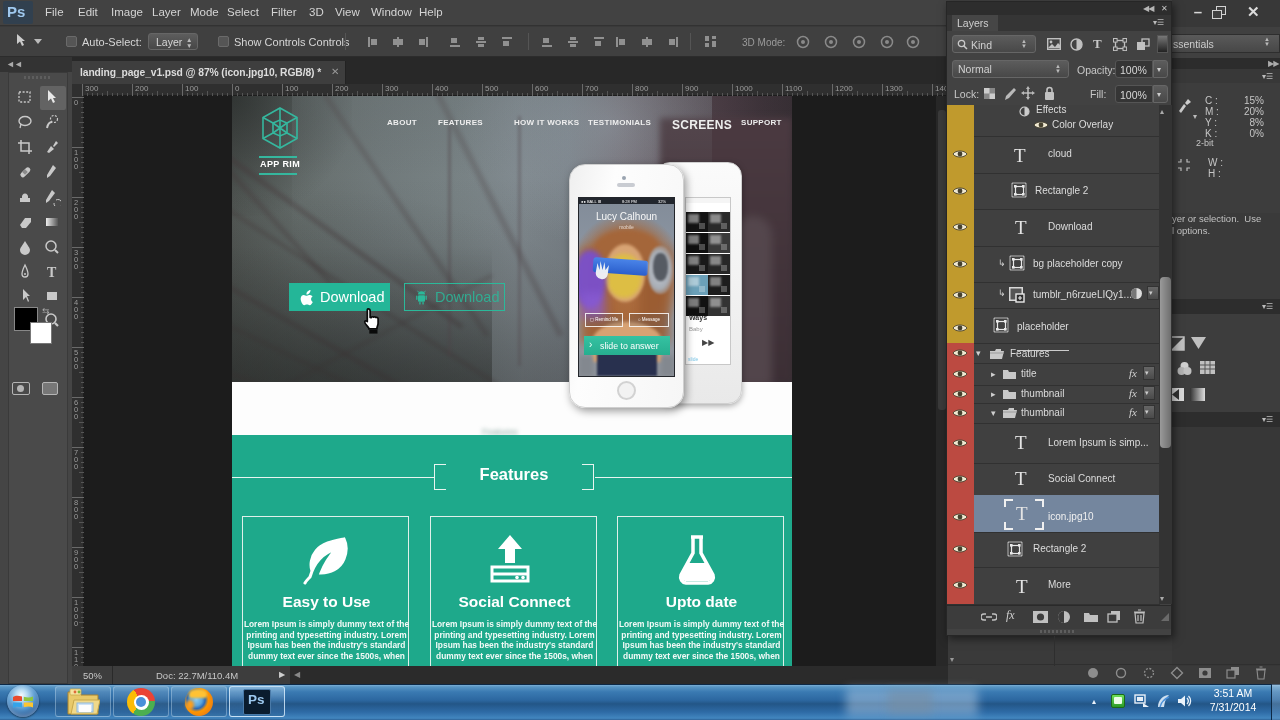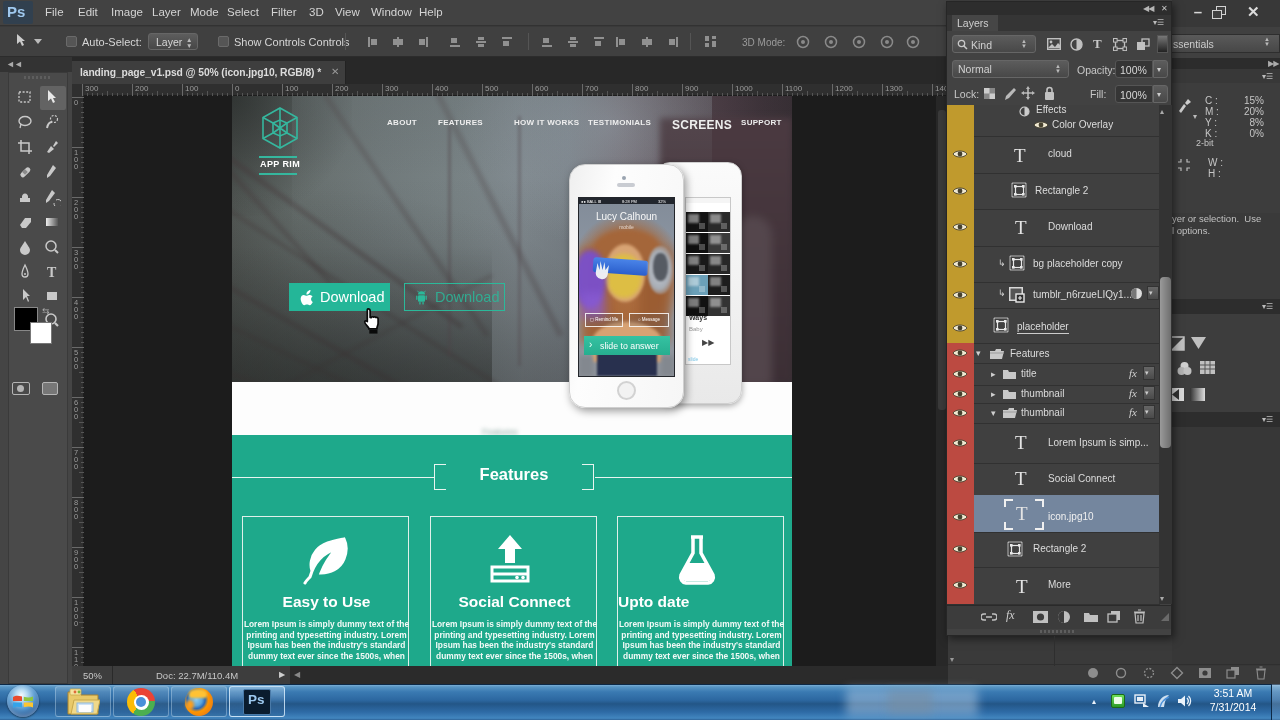"landing_page_v1.psd @ 50% (icon.jpg10," div.a { text: 50% -> 87% }
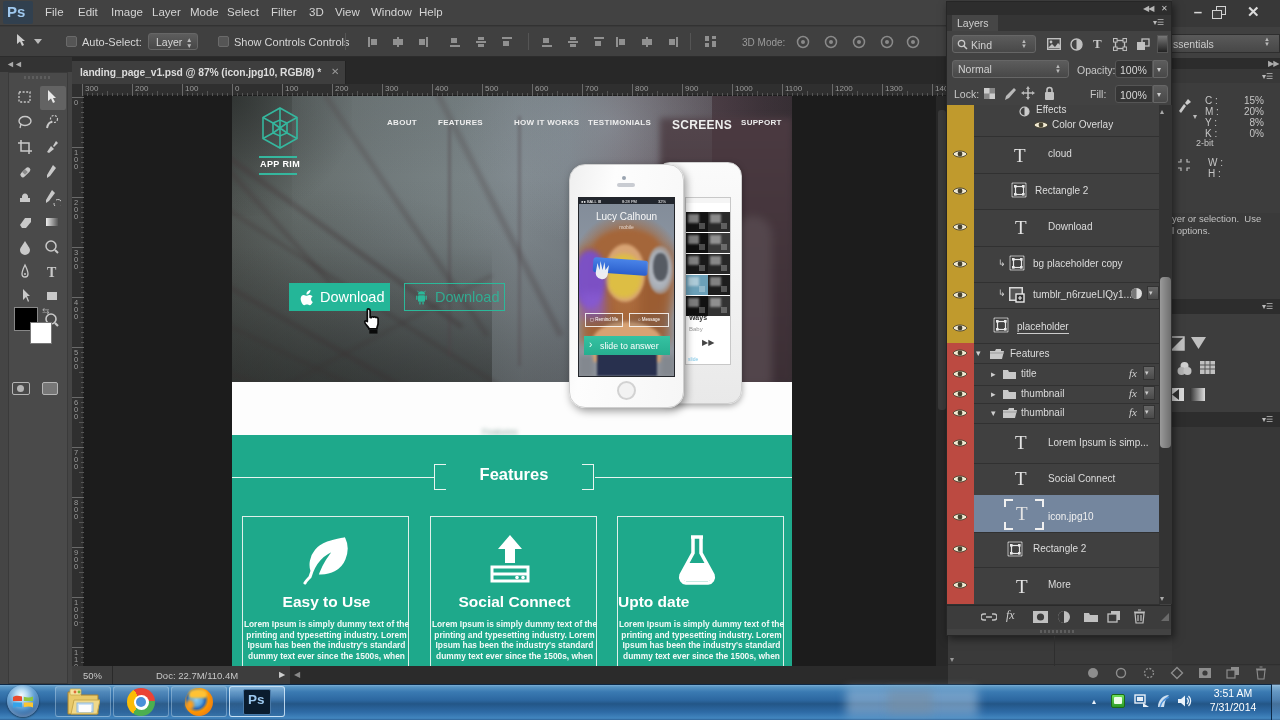"placeholder" div.a { padding-bottom: 1px -> 18px }
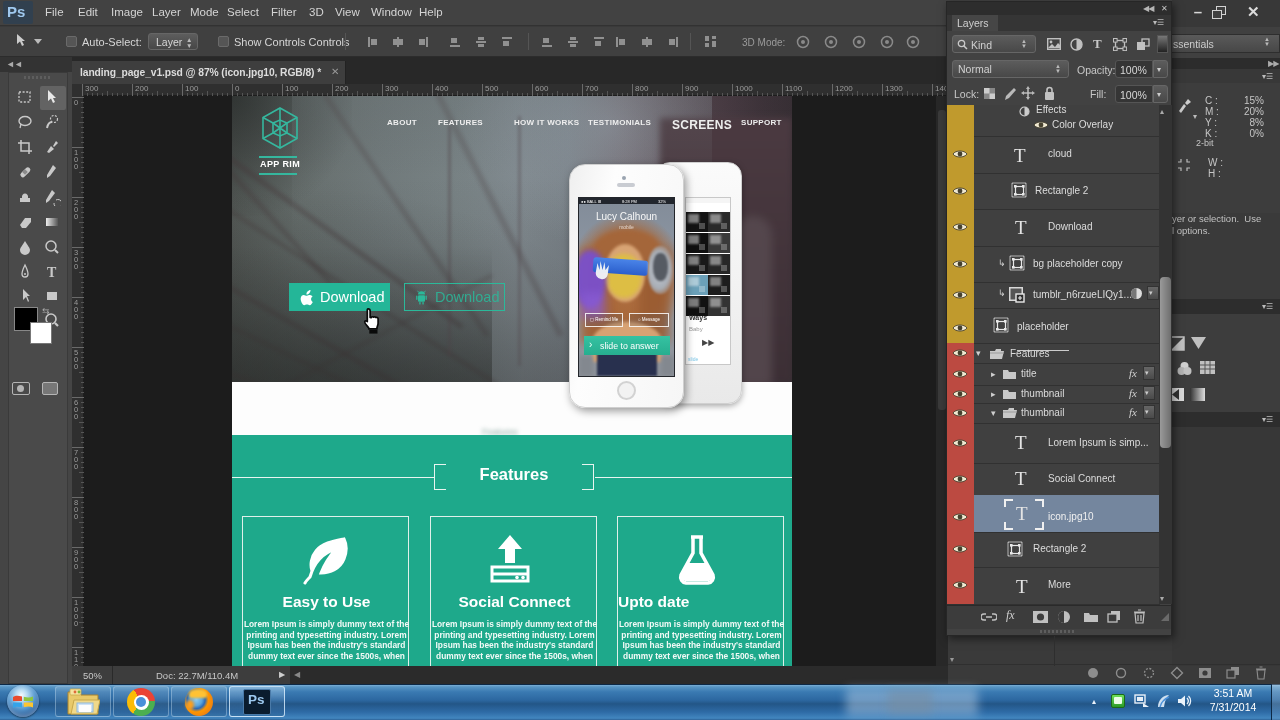"Upto date" div.a { text-align: none -> center }
